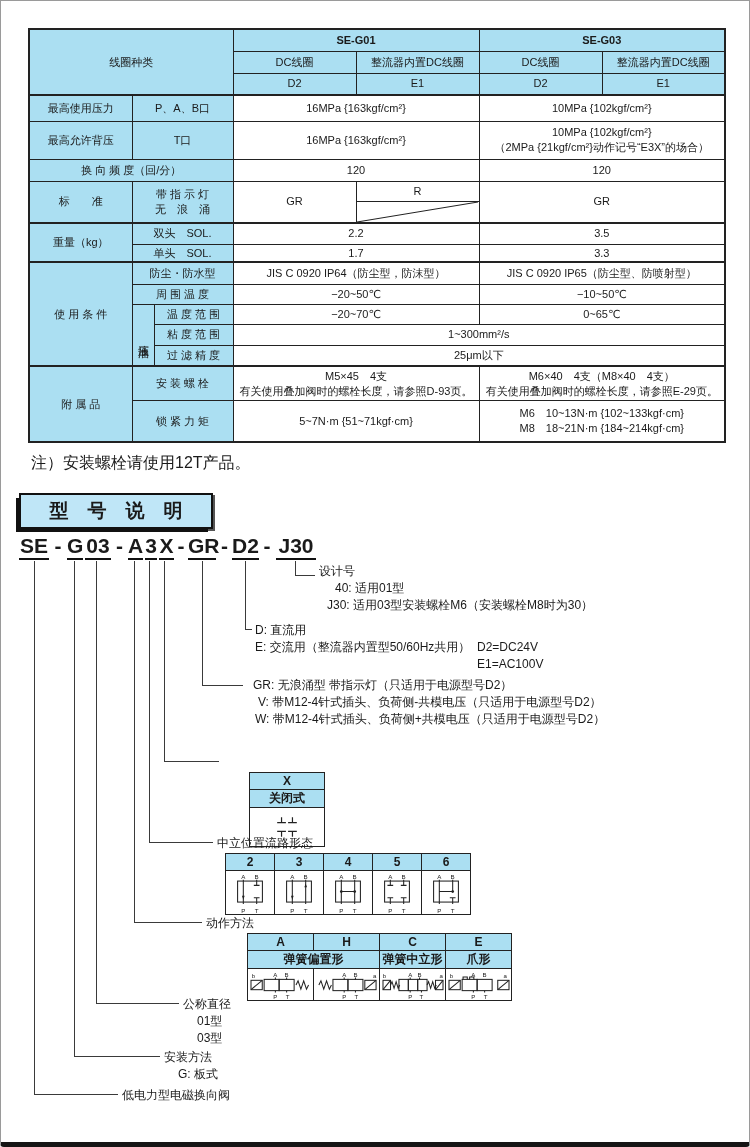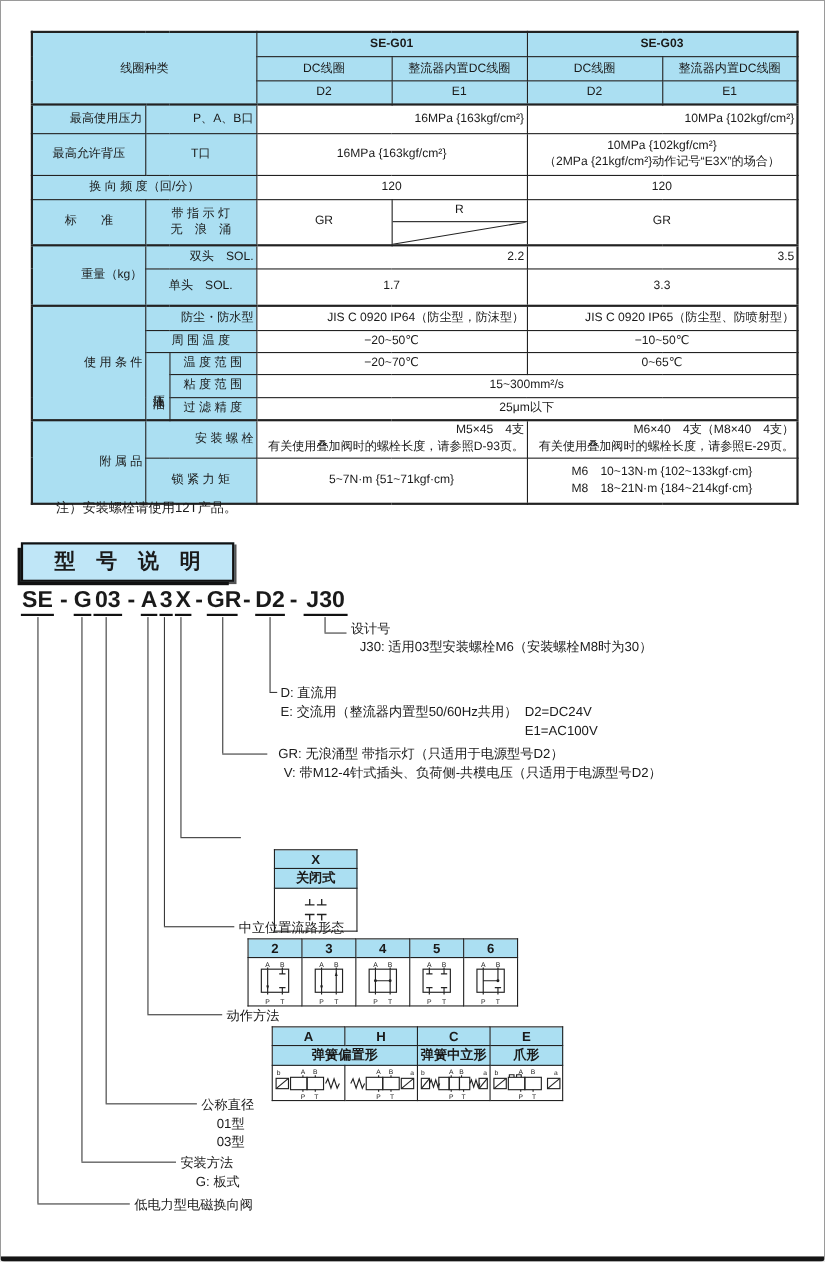"最高使用压力" tr.thick td { text-align: right -> none }
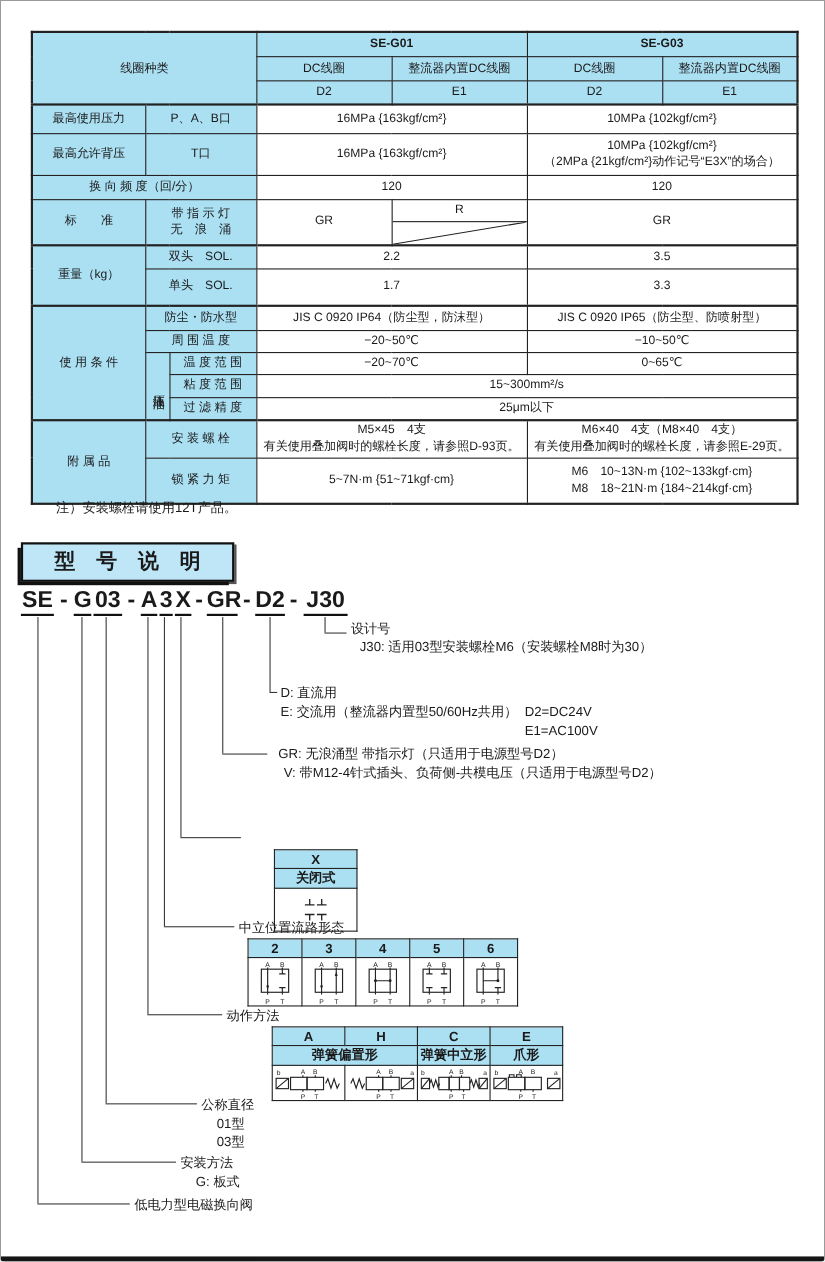"单头 SOL." tr { height: 34px -> 18px }
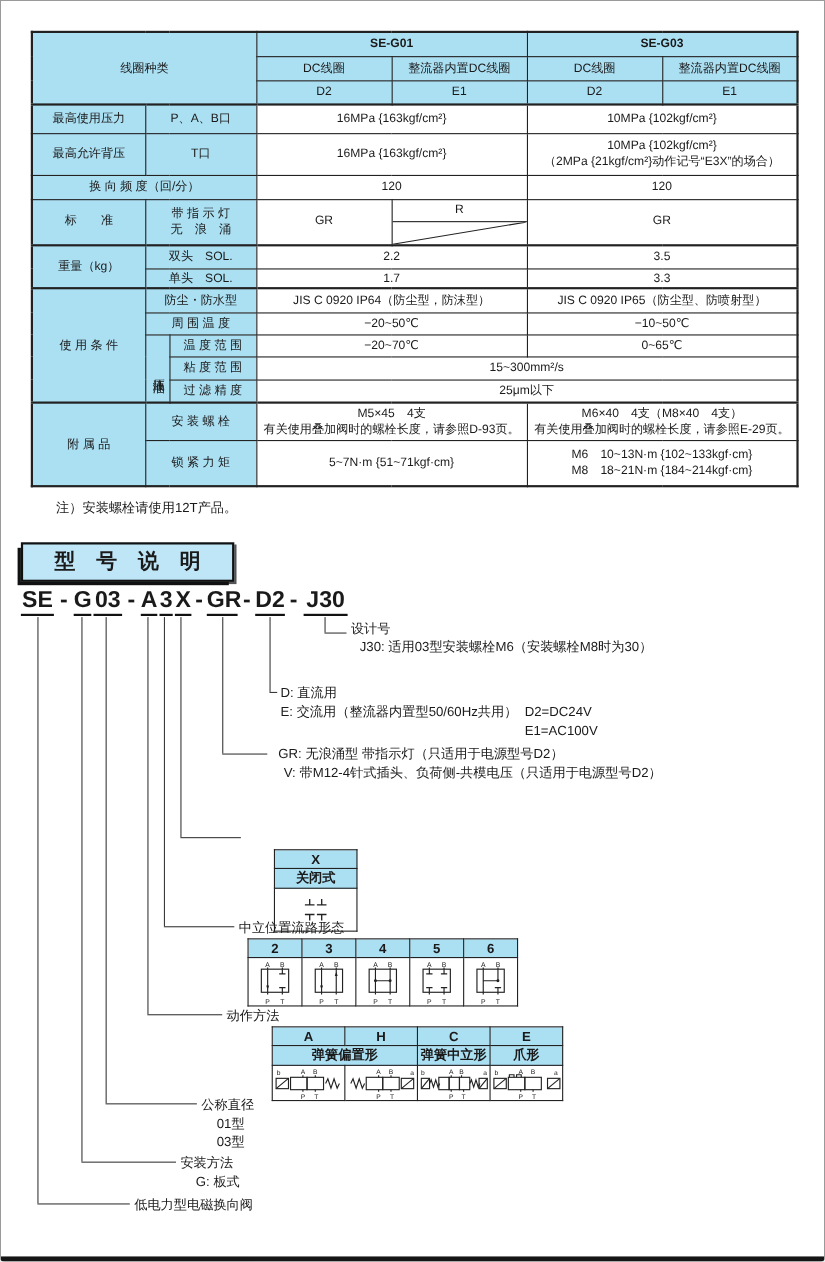"15~300mm²/s" td { text: 15 -> 1 }
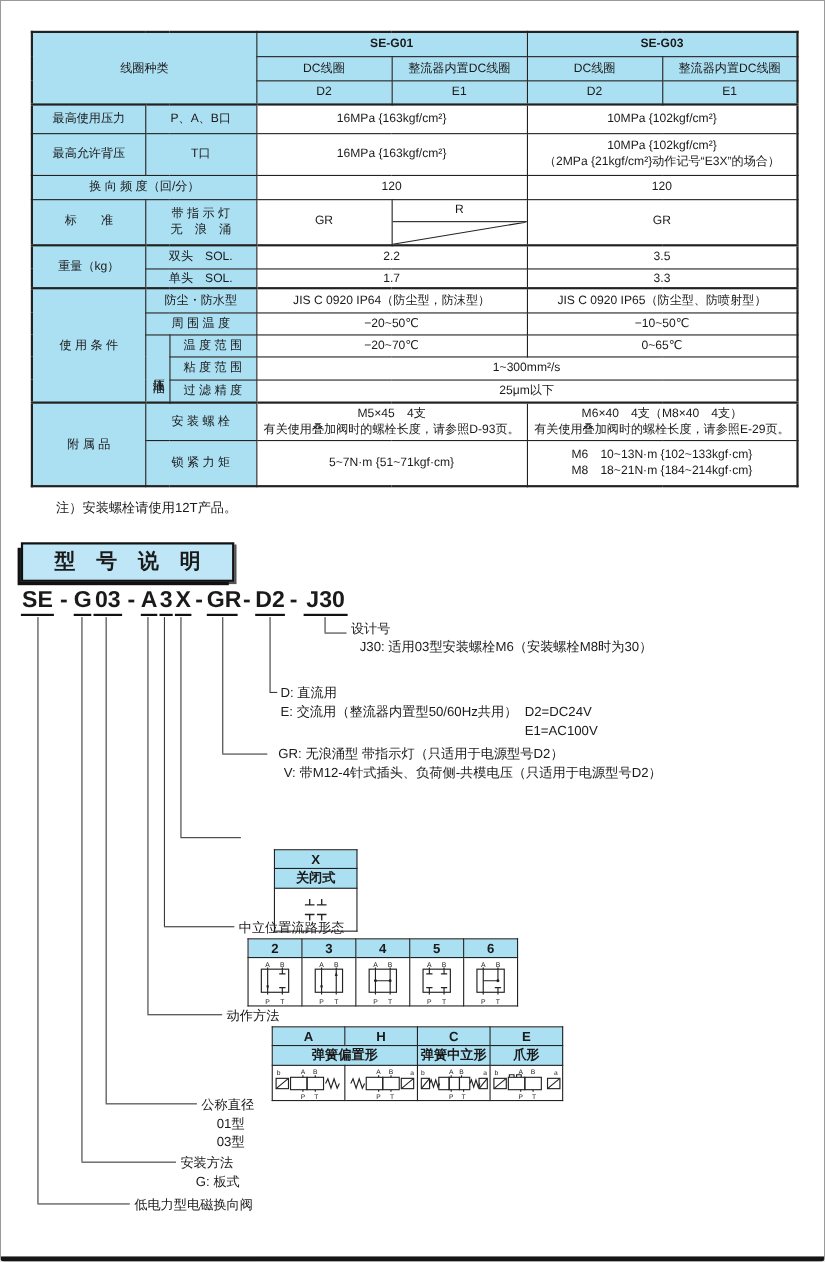"注）安装螺栓请使用12T产品。" .note-line { font-size: 12px -> 16px; margin-left: 20px -> none }
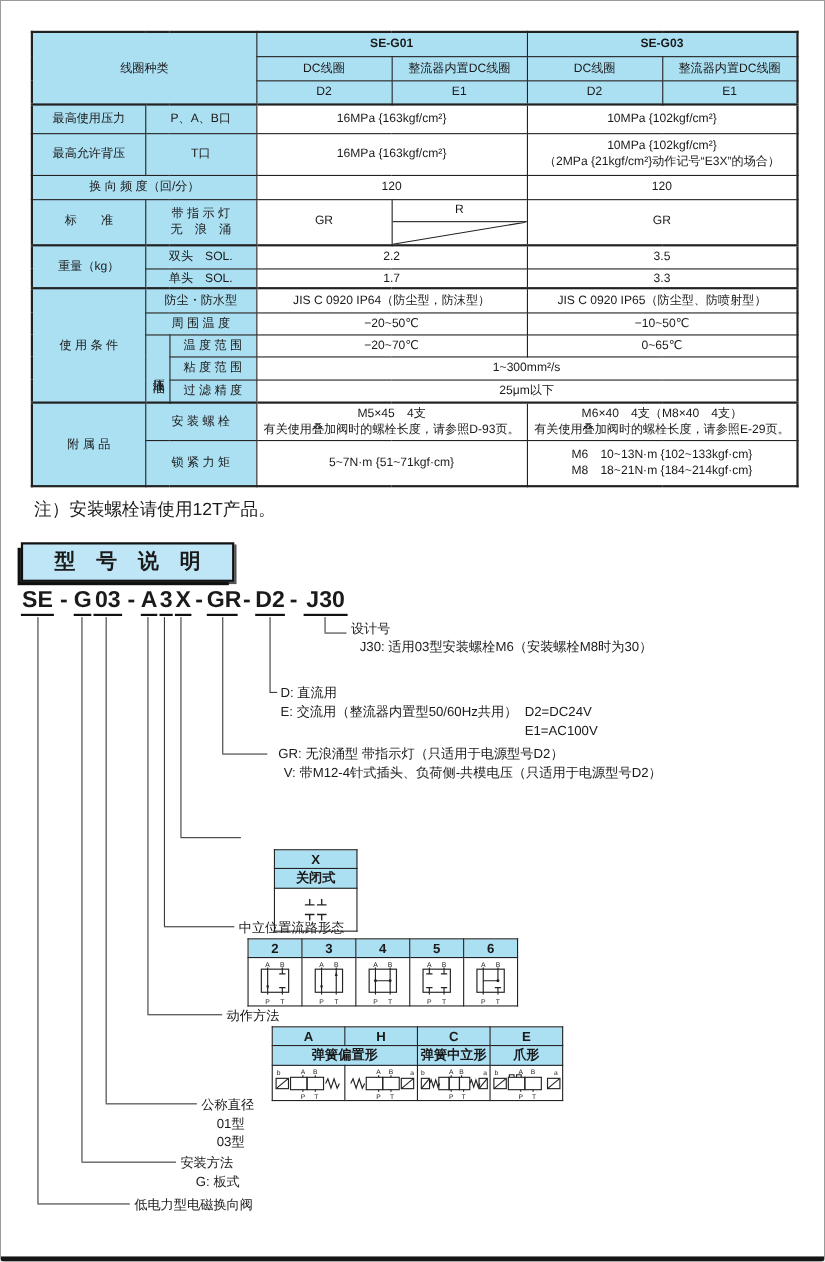"40: 适用01型" div { html: none -> <div>40: 适用01型</div> }
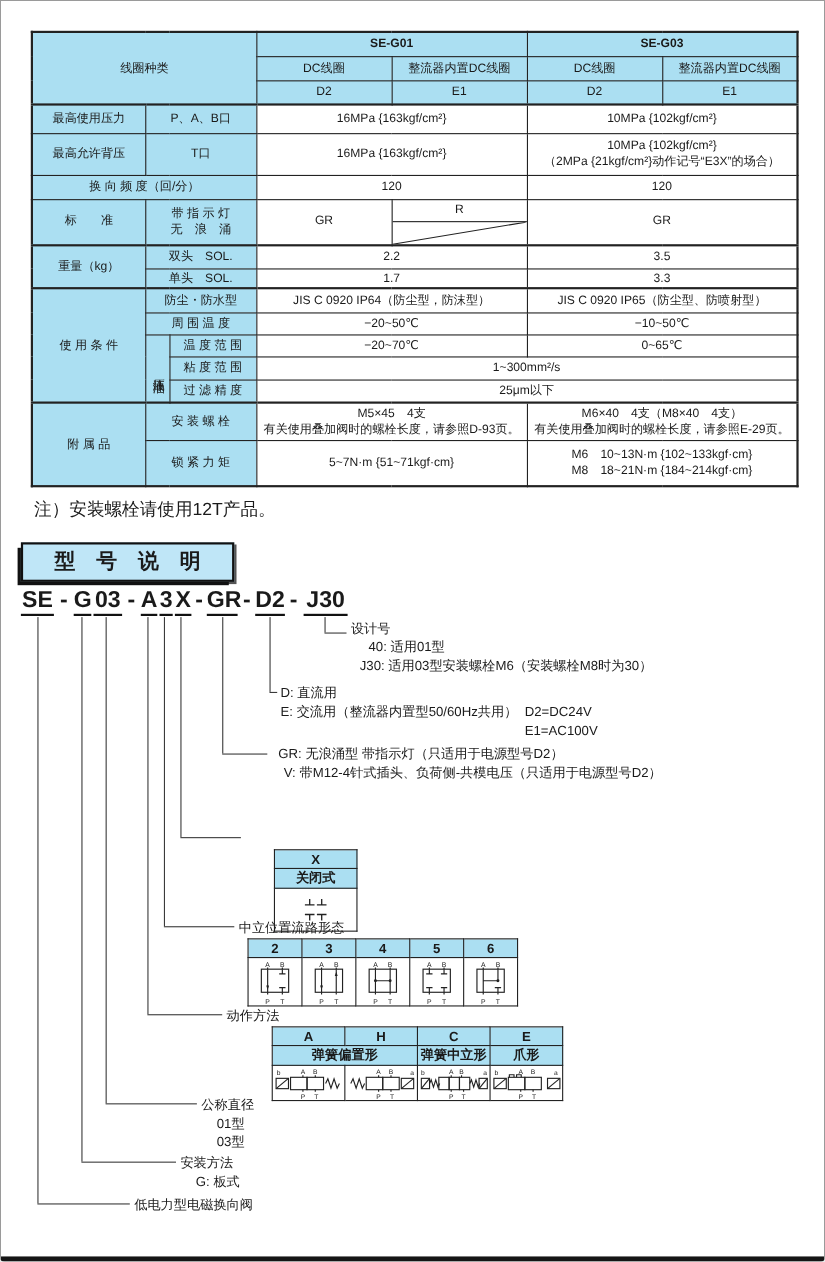"W: 带M12-4针式插头、负荷侧+共模电压（只适用于电源型号D2）" div { html: none -> <div>W: 带M12-4针式插头、负荷侧+共模电压（只适用于电源型号D2）</div> }
